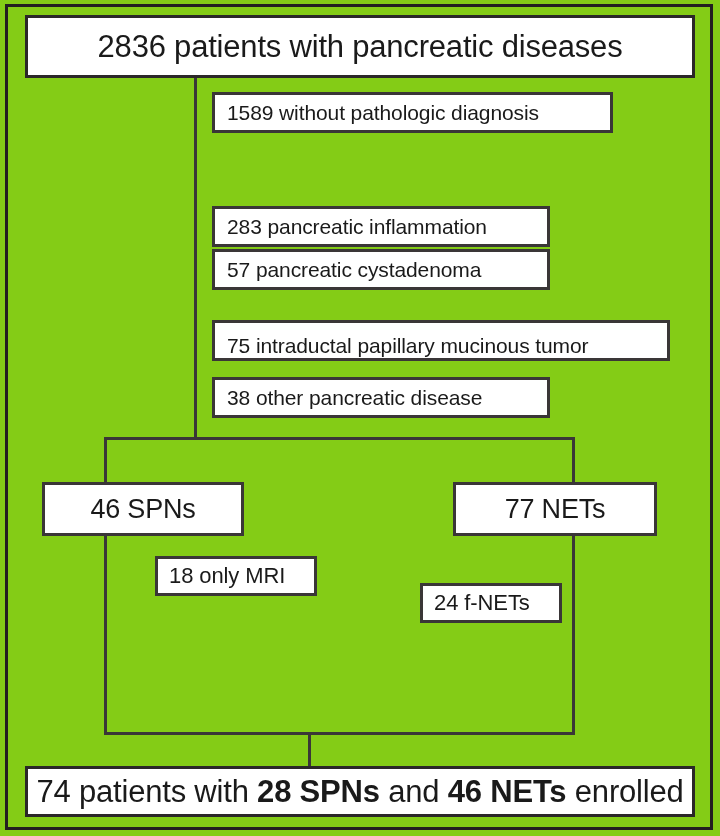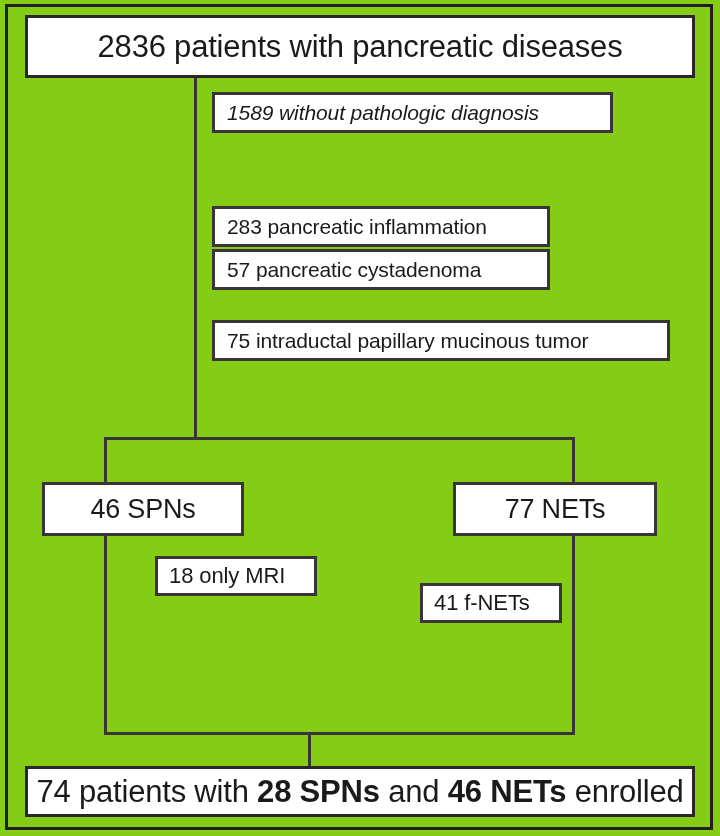"1589 without pathologic diagnosis" div.node { font-style: italic -> none }
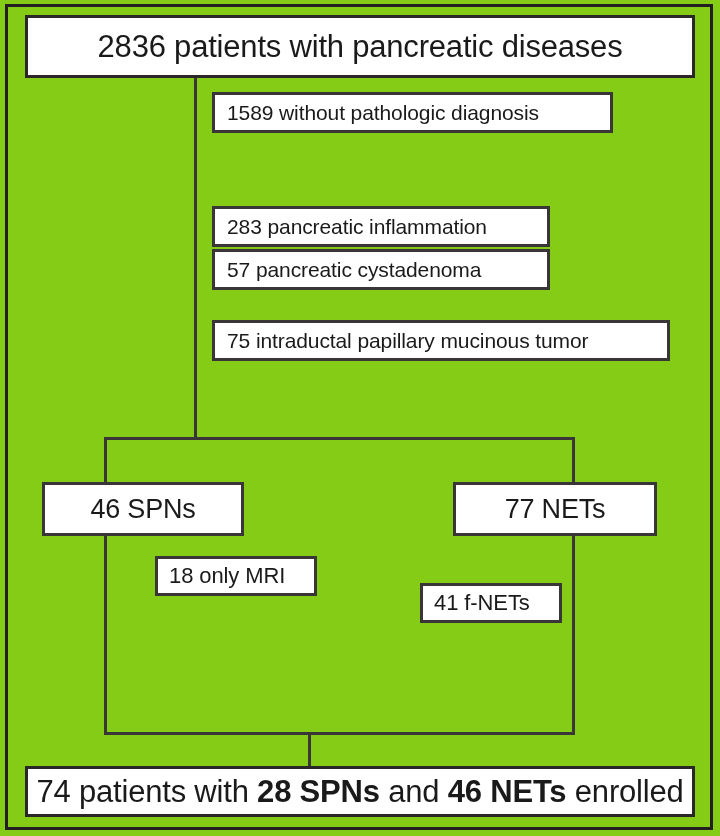"75 intraductal papillary mucinous tumor" div.node { align-items: none -> flex-end }
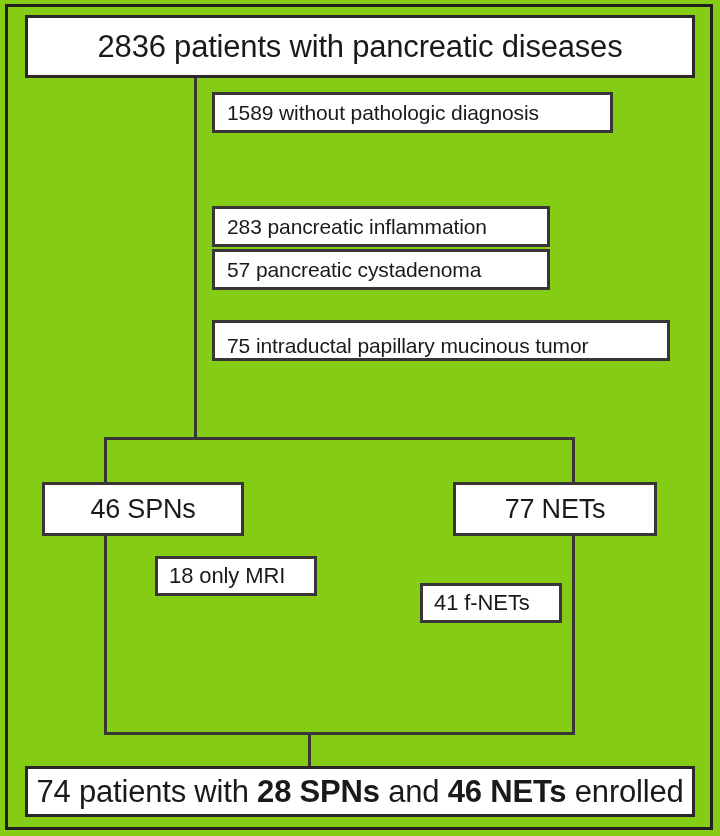"38 other pancreatic disease" div.node { html: none -> <div> <span>38 other pancreatic disease</span> </div> }
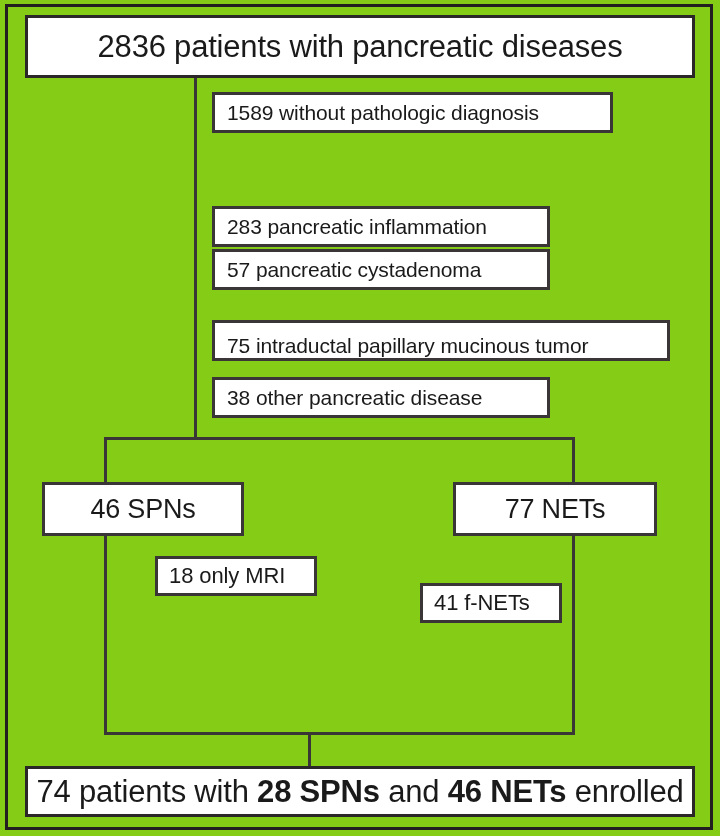"41 f-NETs" span { text: 41 -> 24 }
